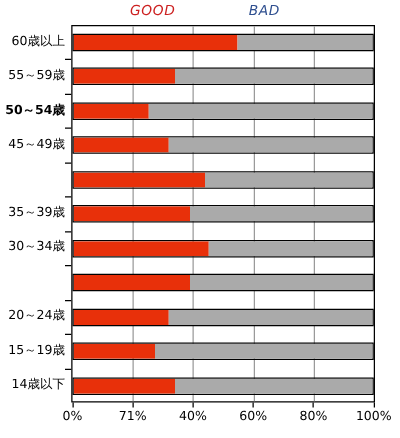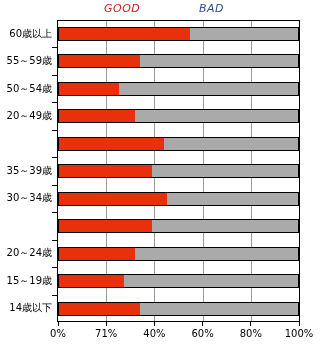"50～54歳" div.ylabel { font-weight: none -> bold }
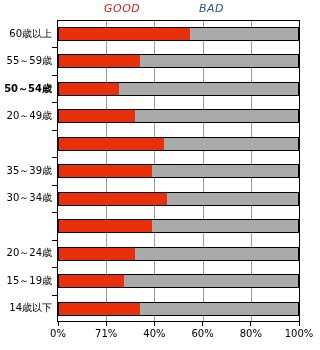"20～49歳" div.ylabel { text: 20 -> 45 }
